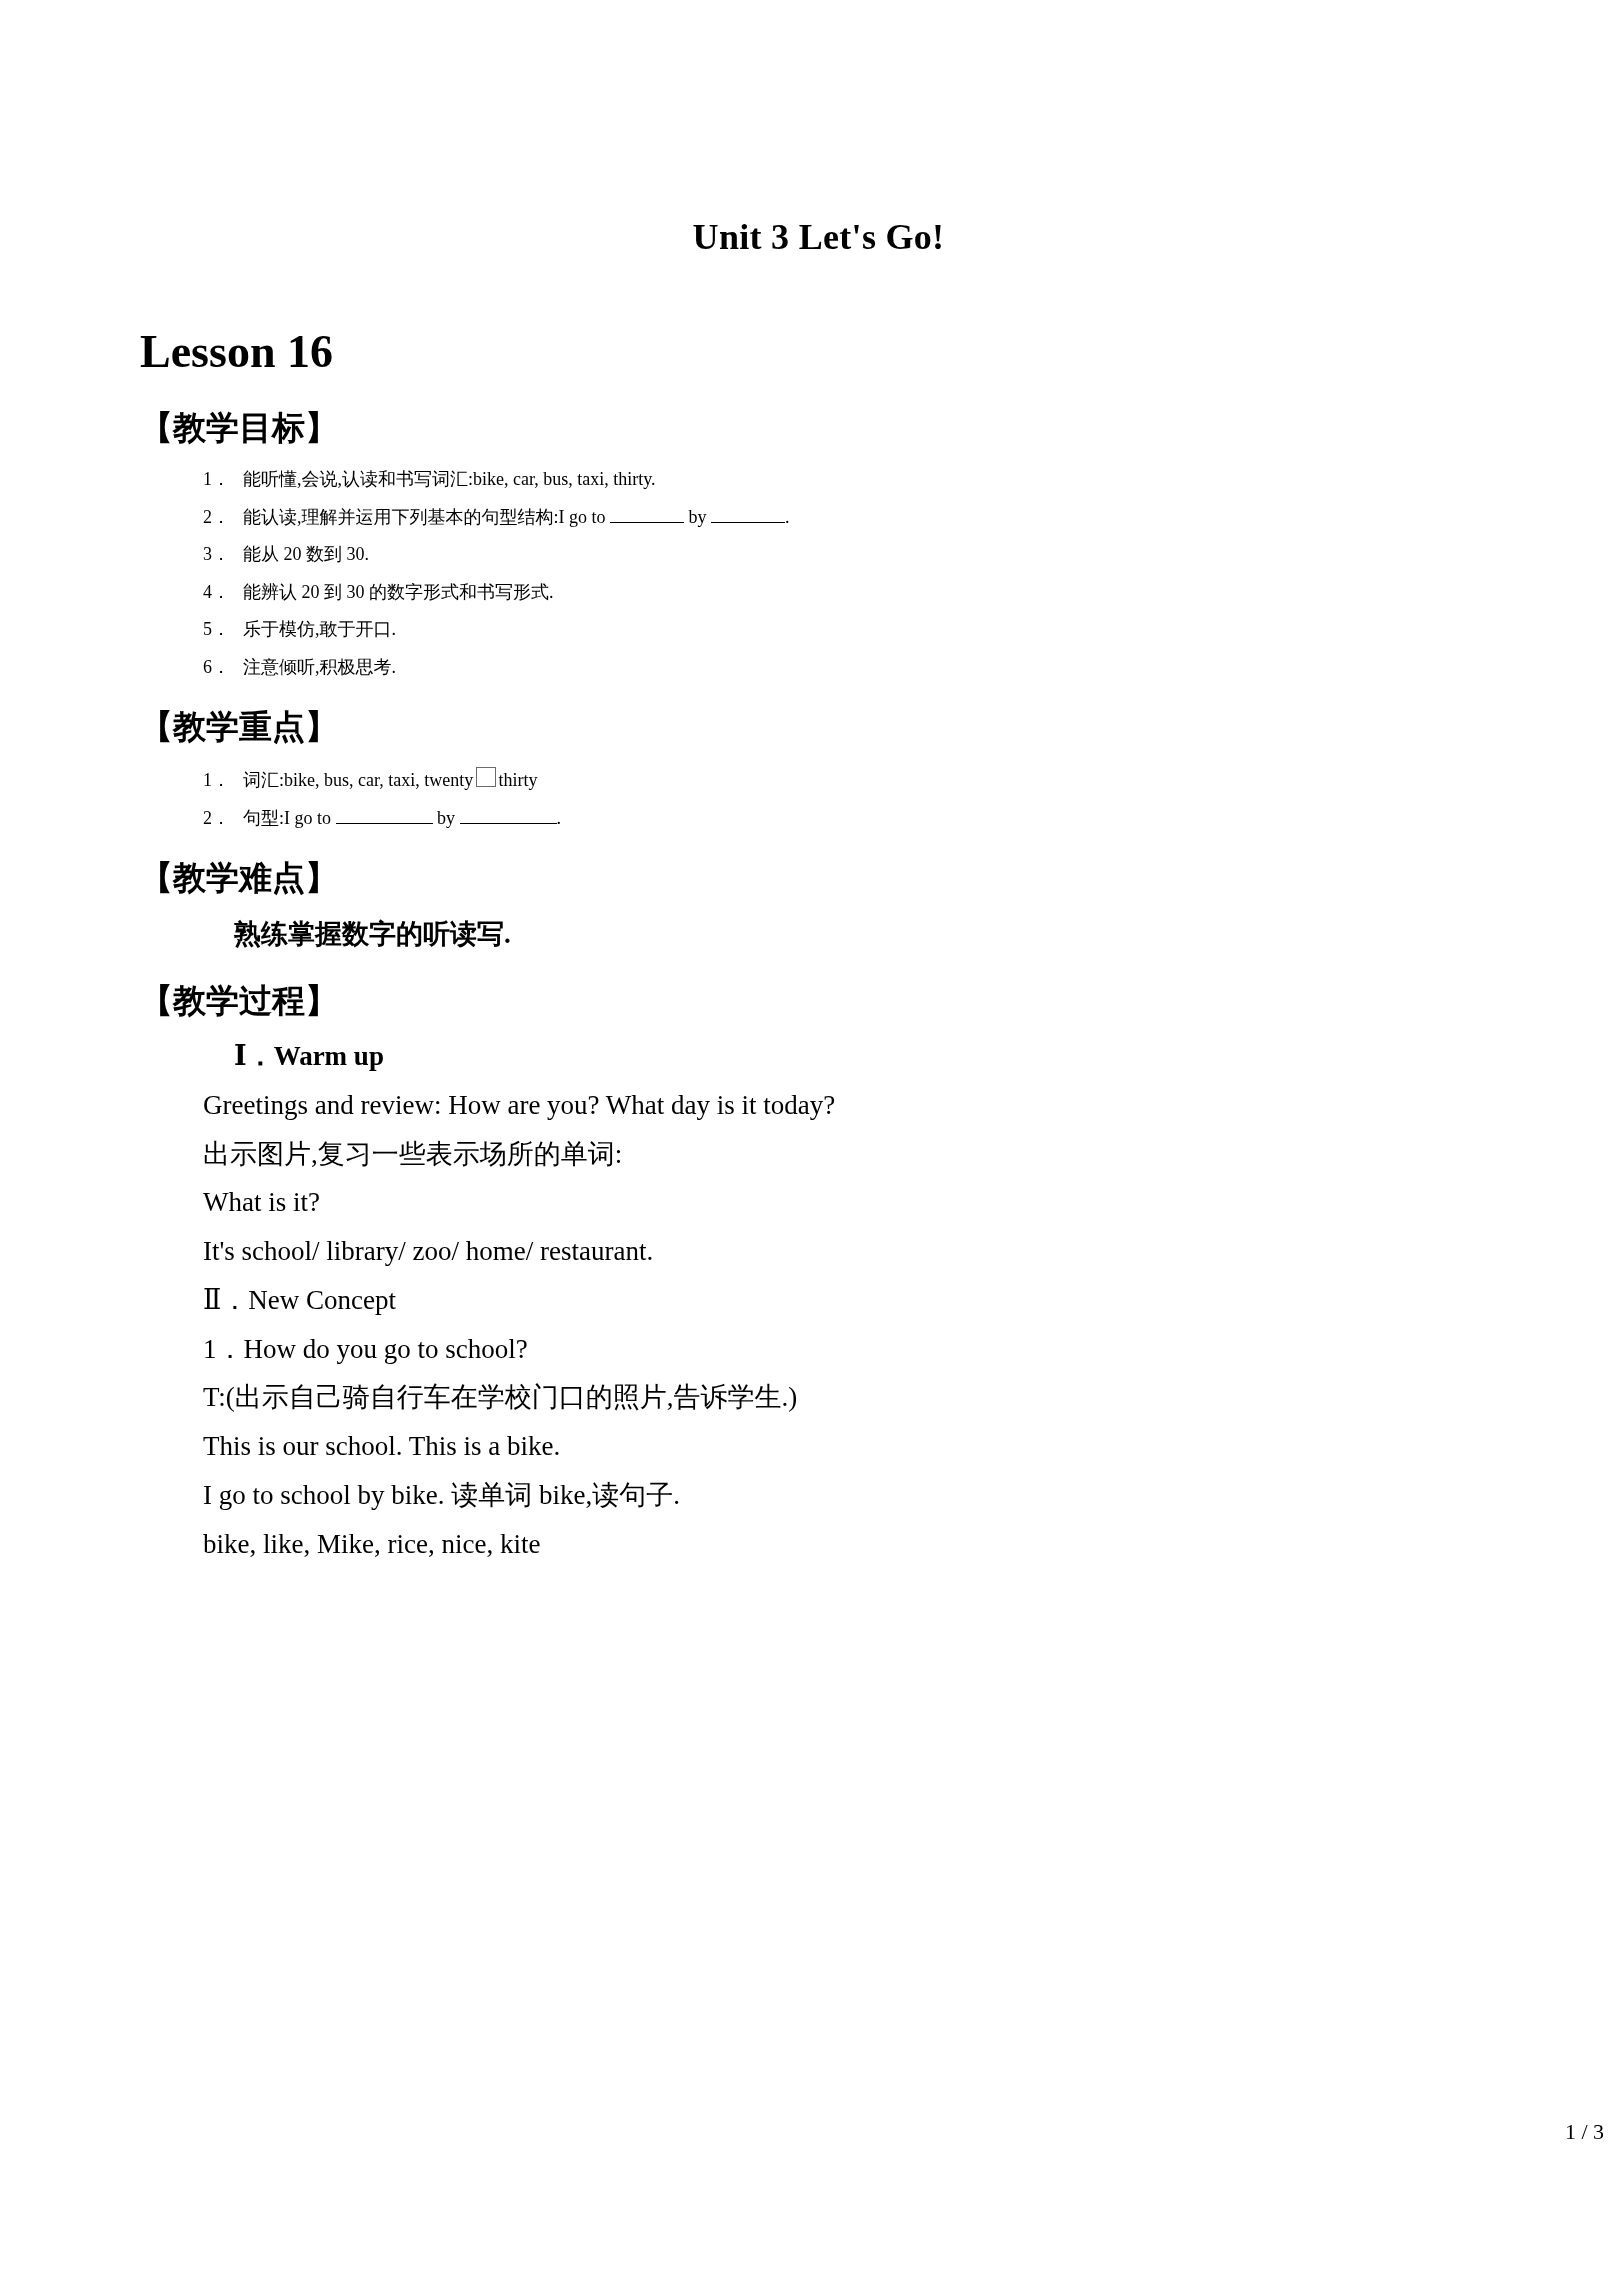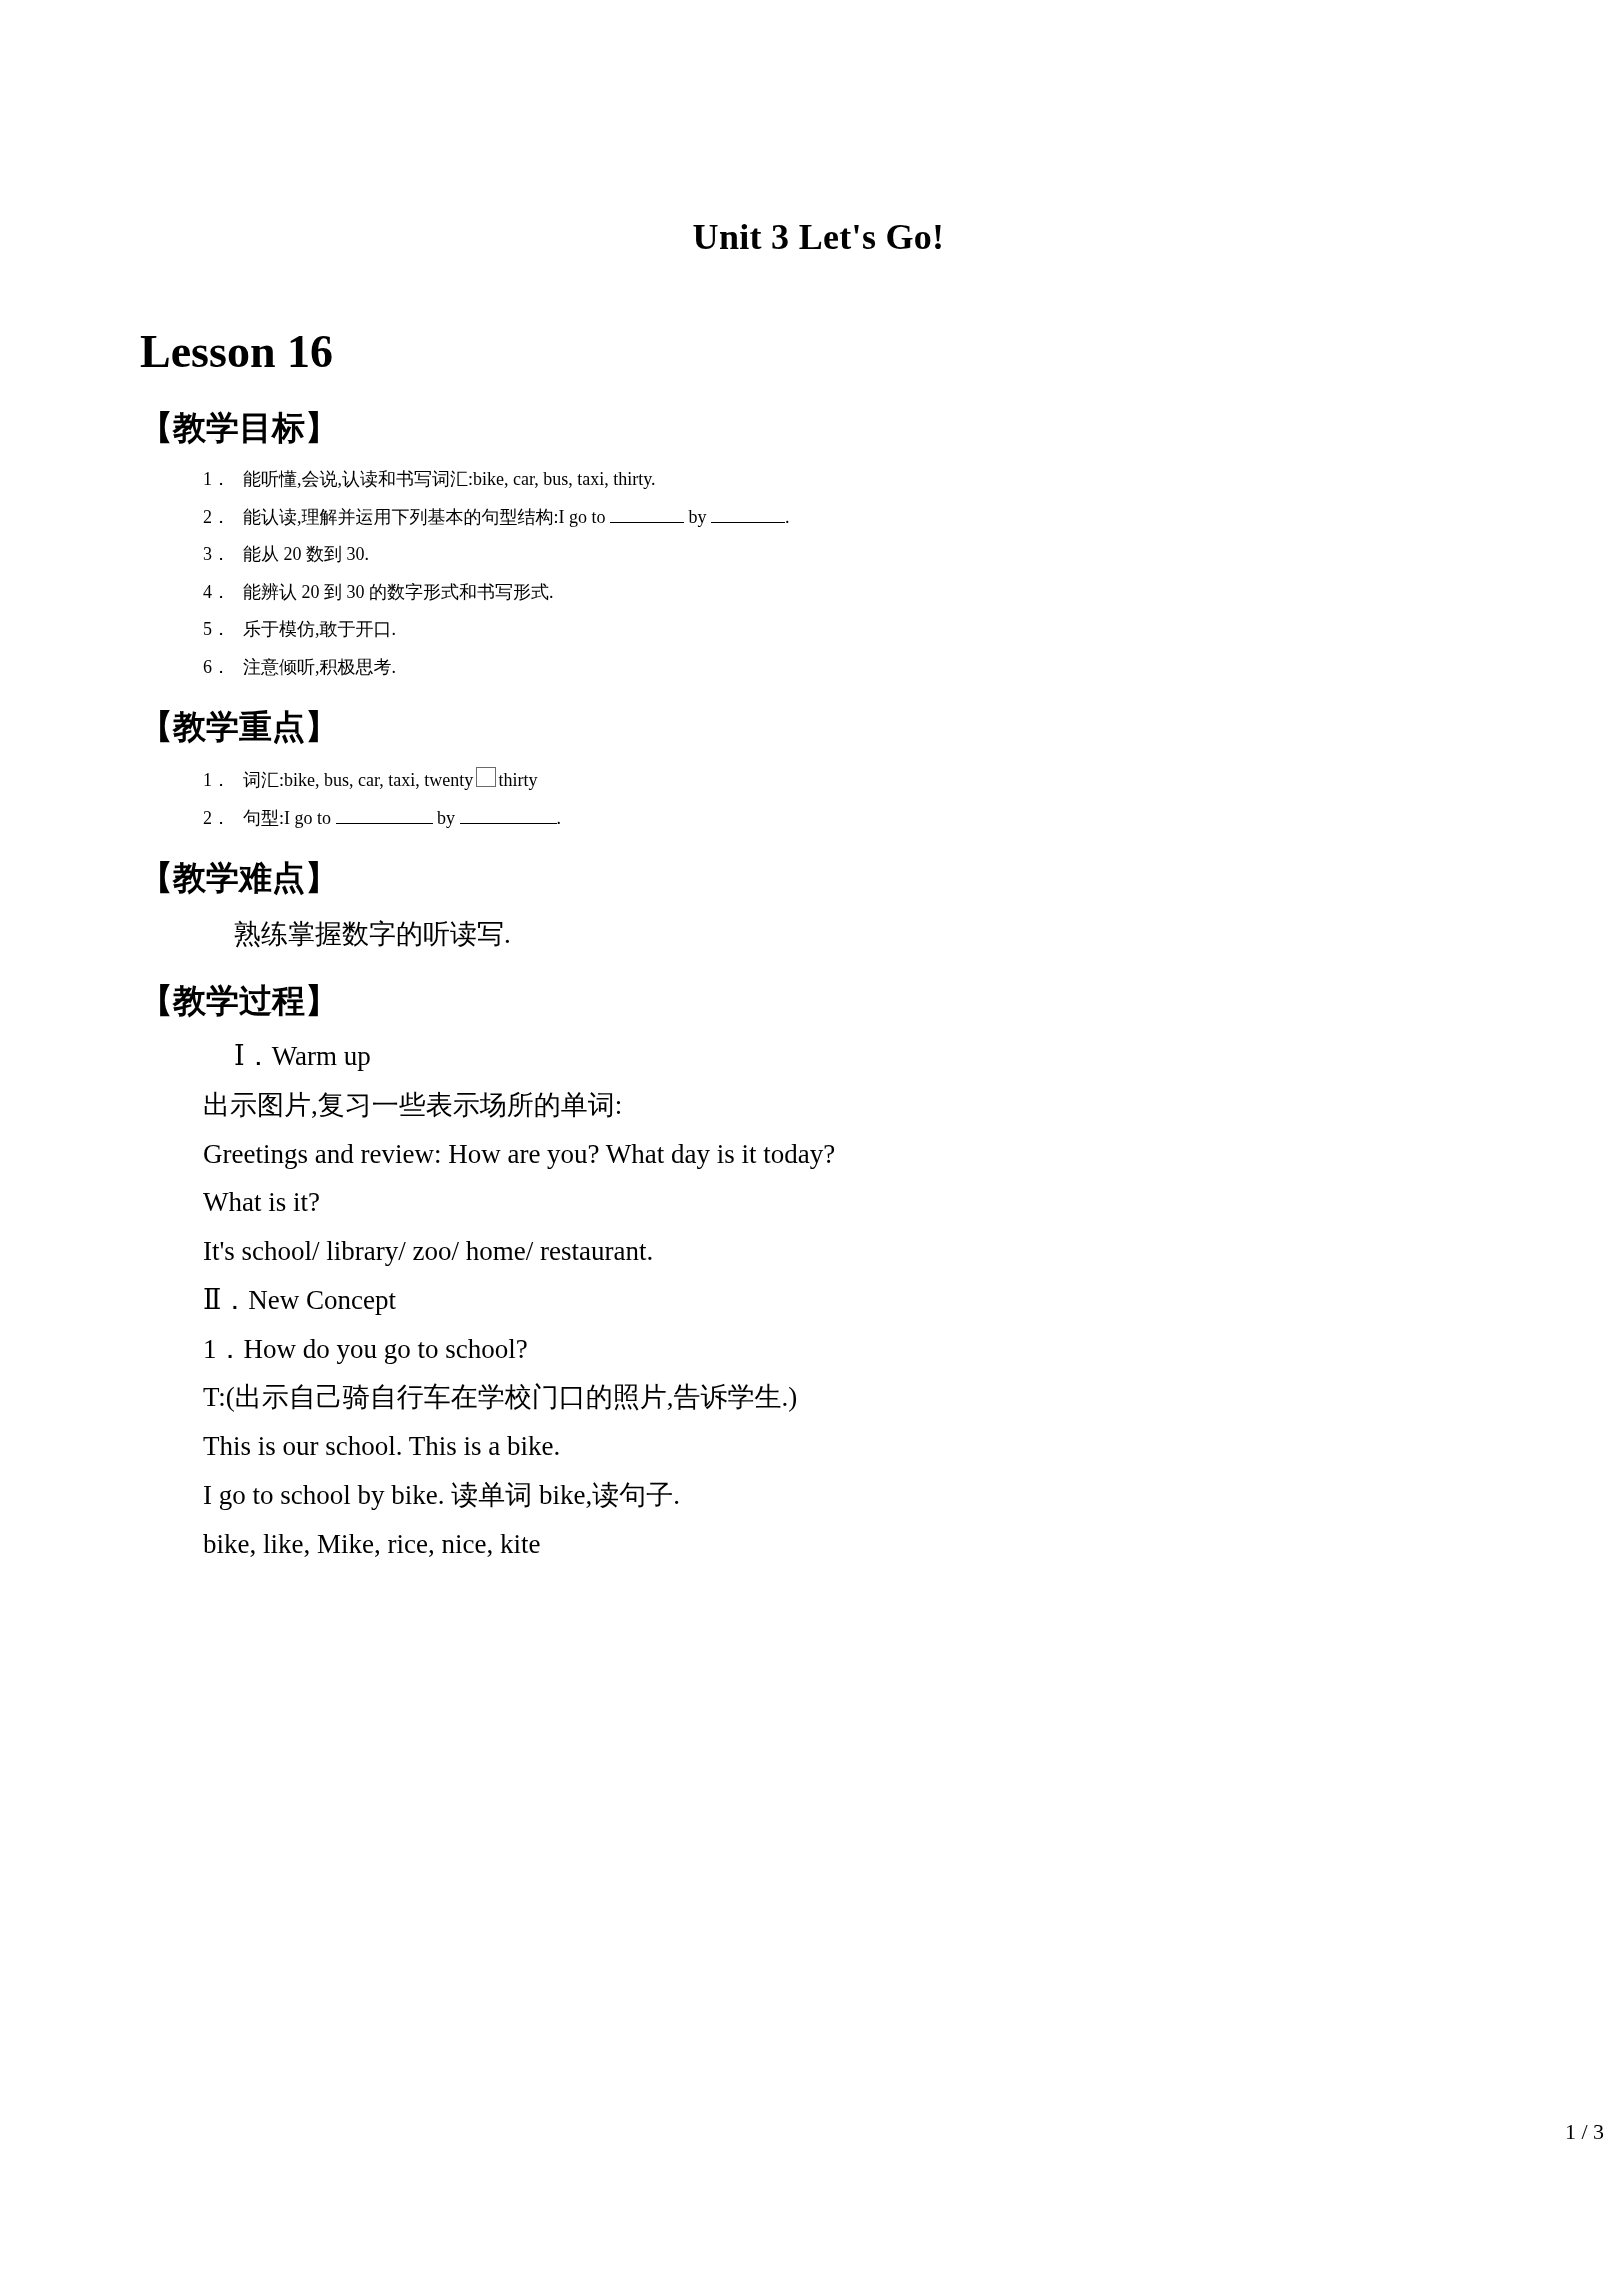"熟练掌握数字的听读写." .body-line.indented { font-weight: none -> bold }
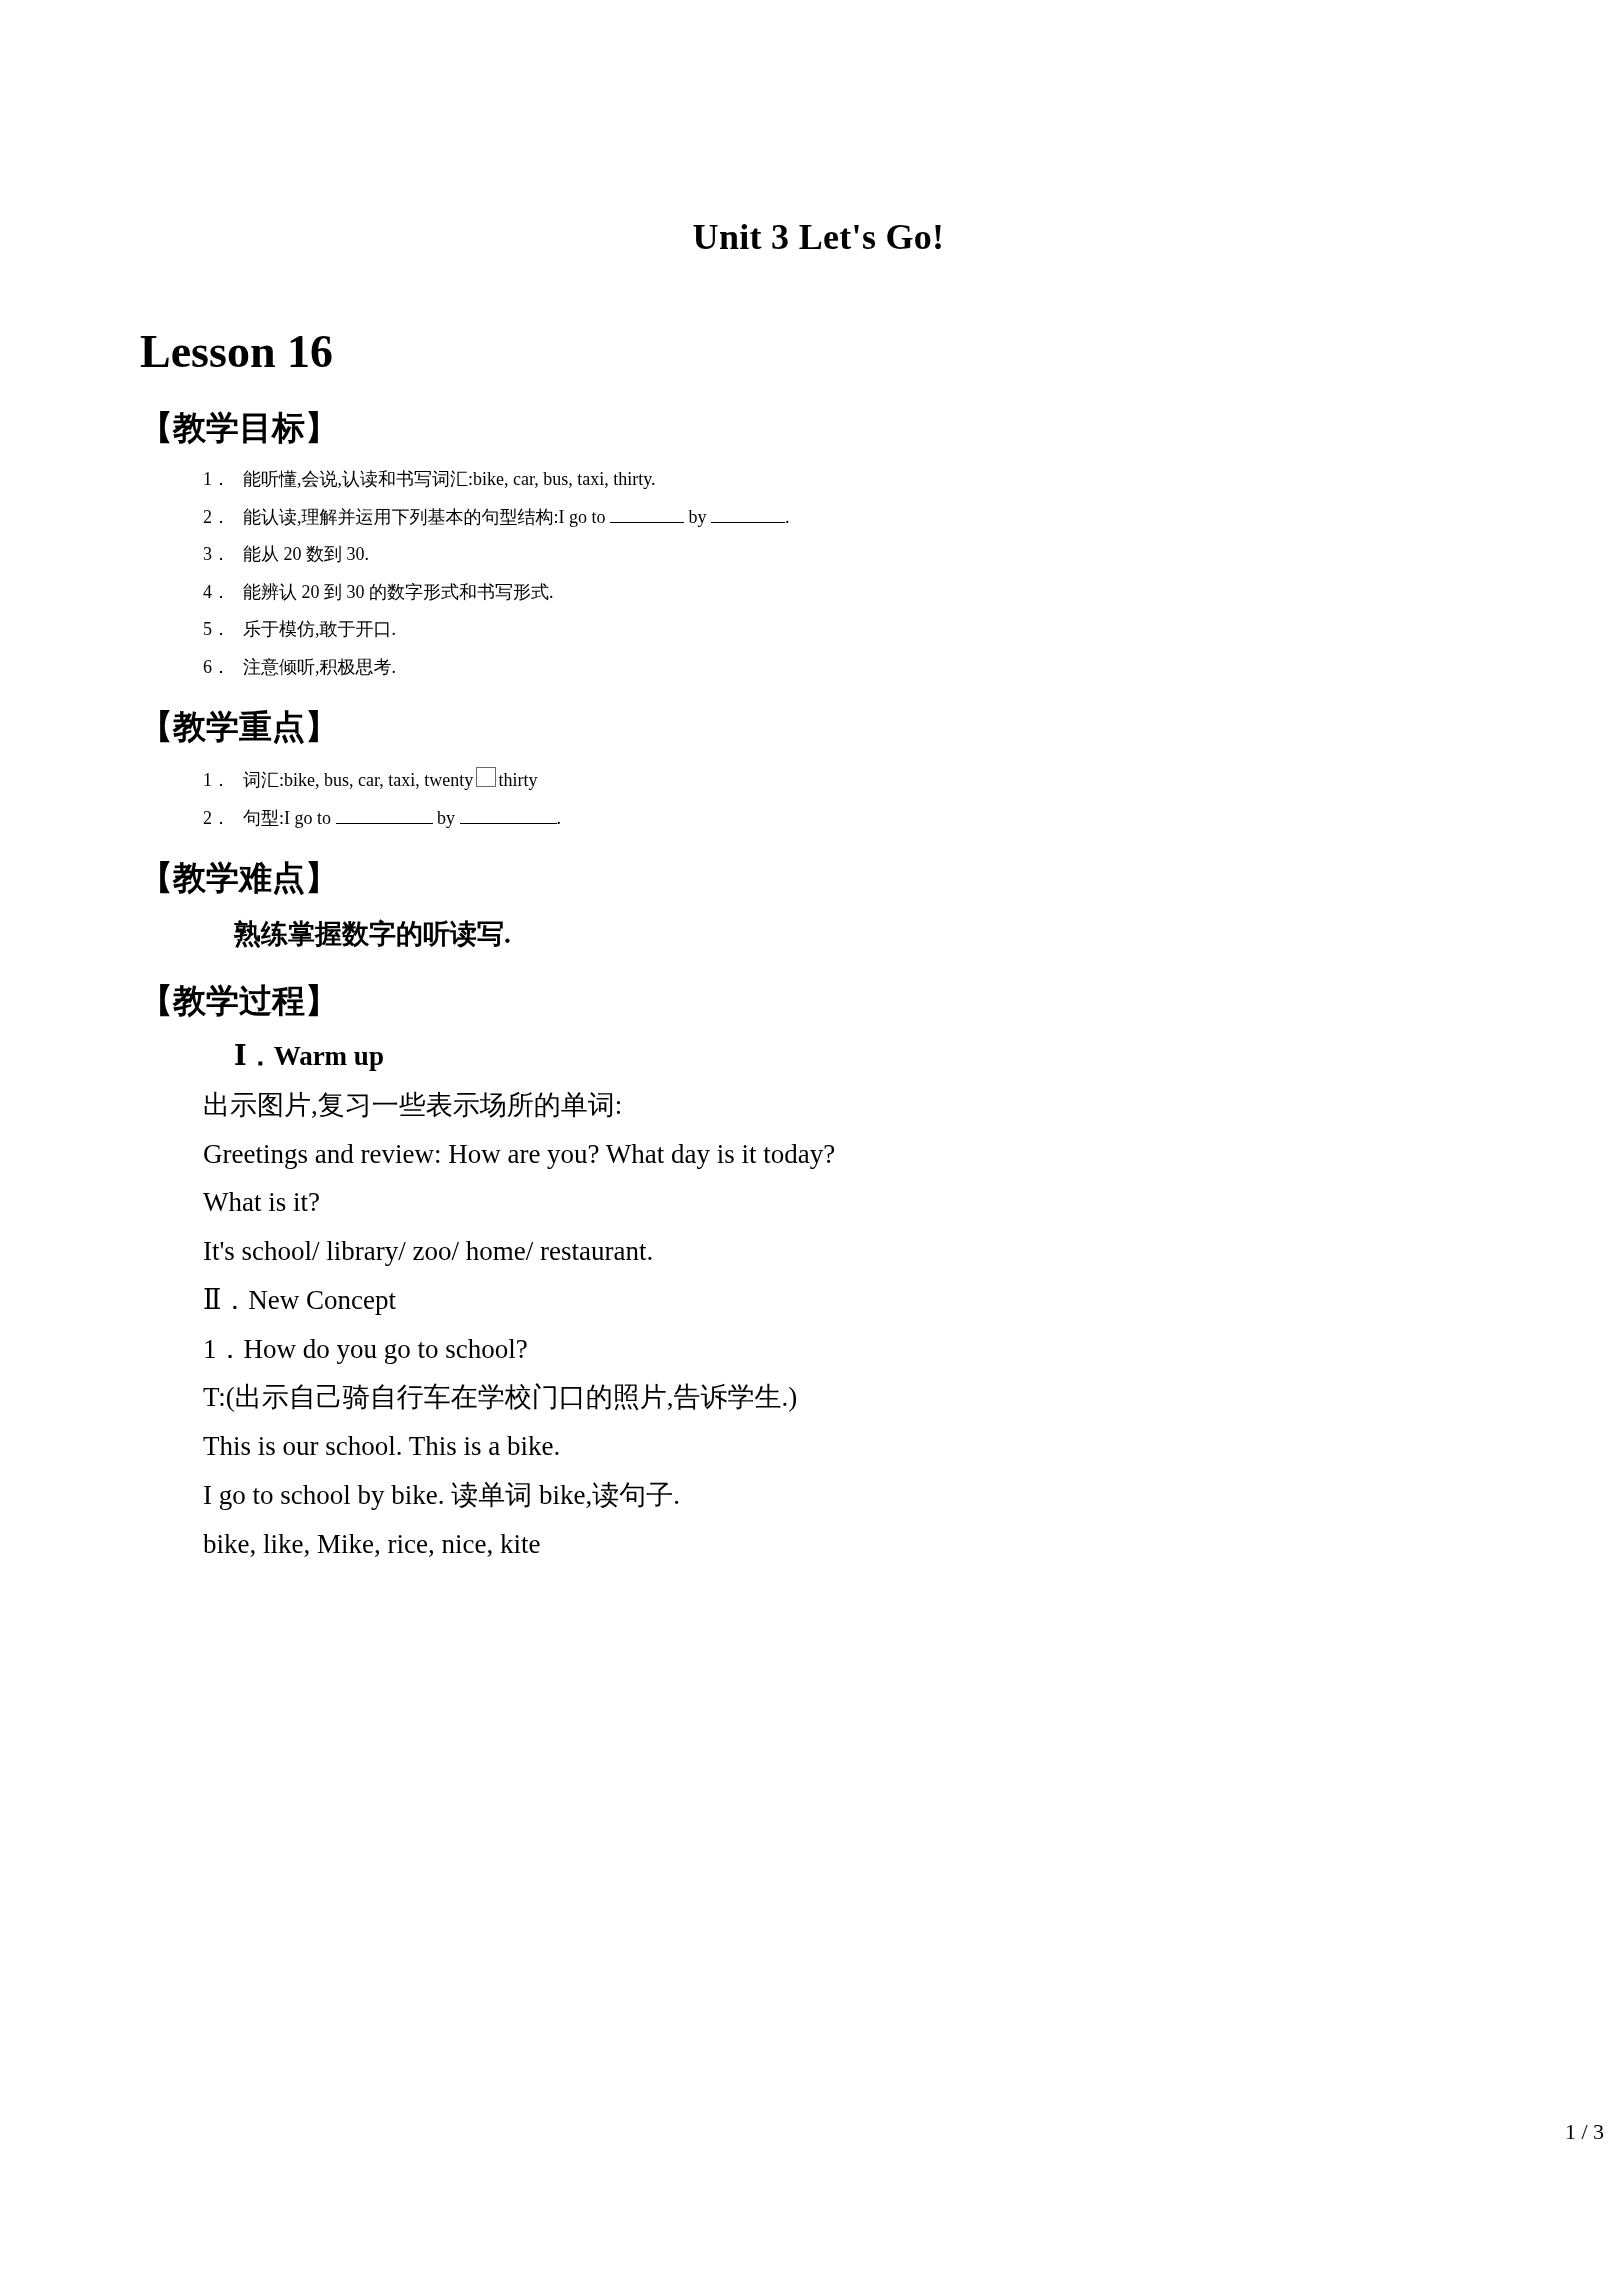"出示图片,复习一些表示场所的单词:" p.body-line { order: before "Greetings and review: How are" -> after "Greetings and review: How are" }
